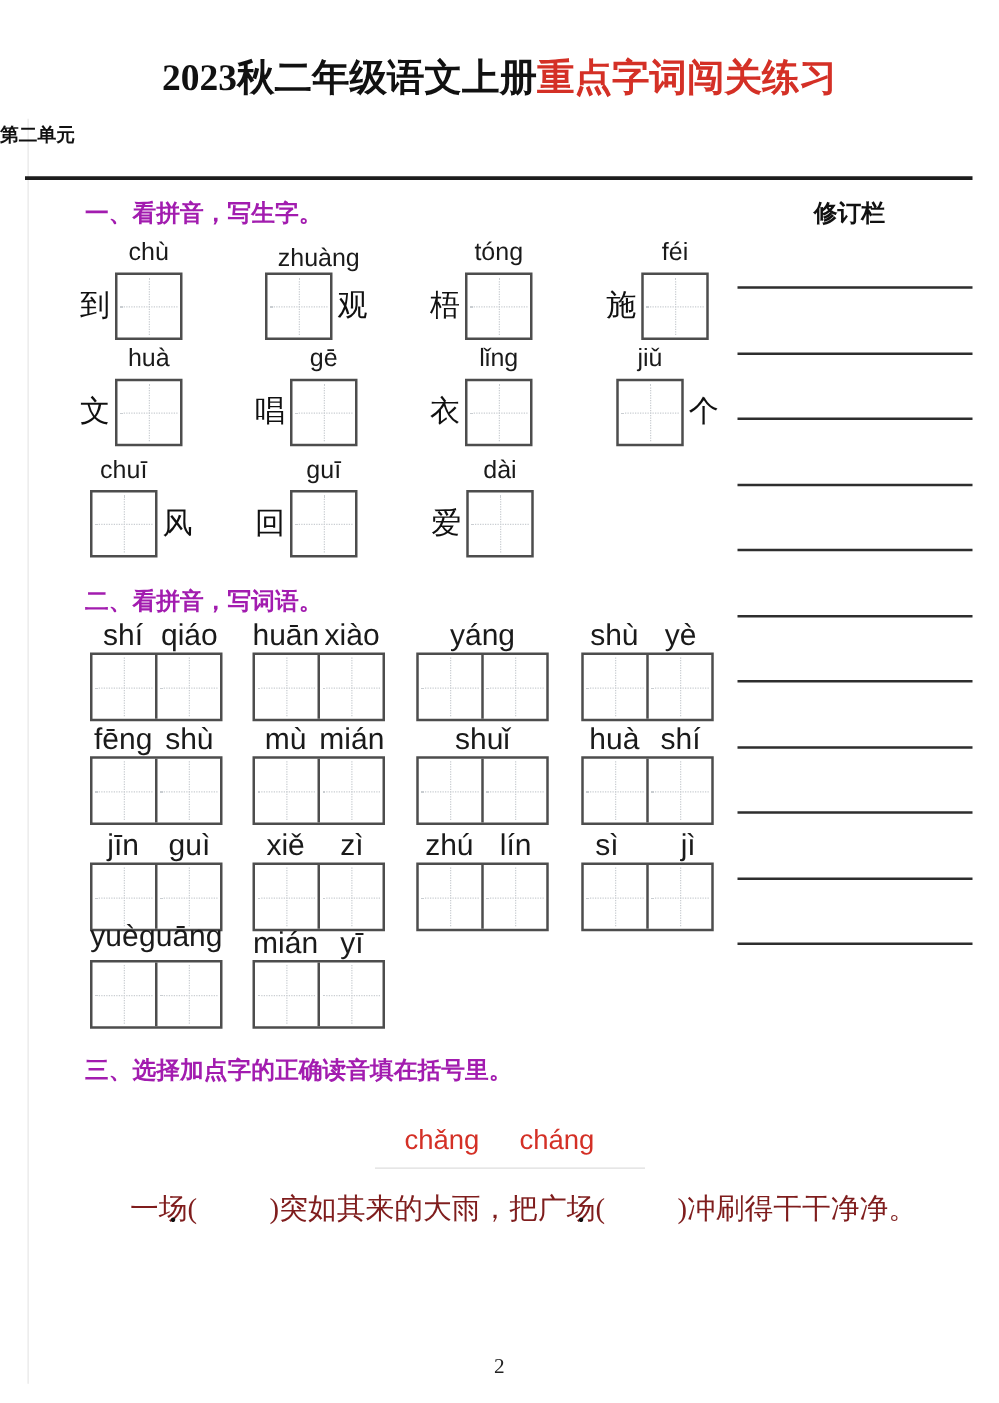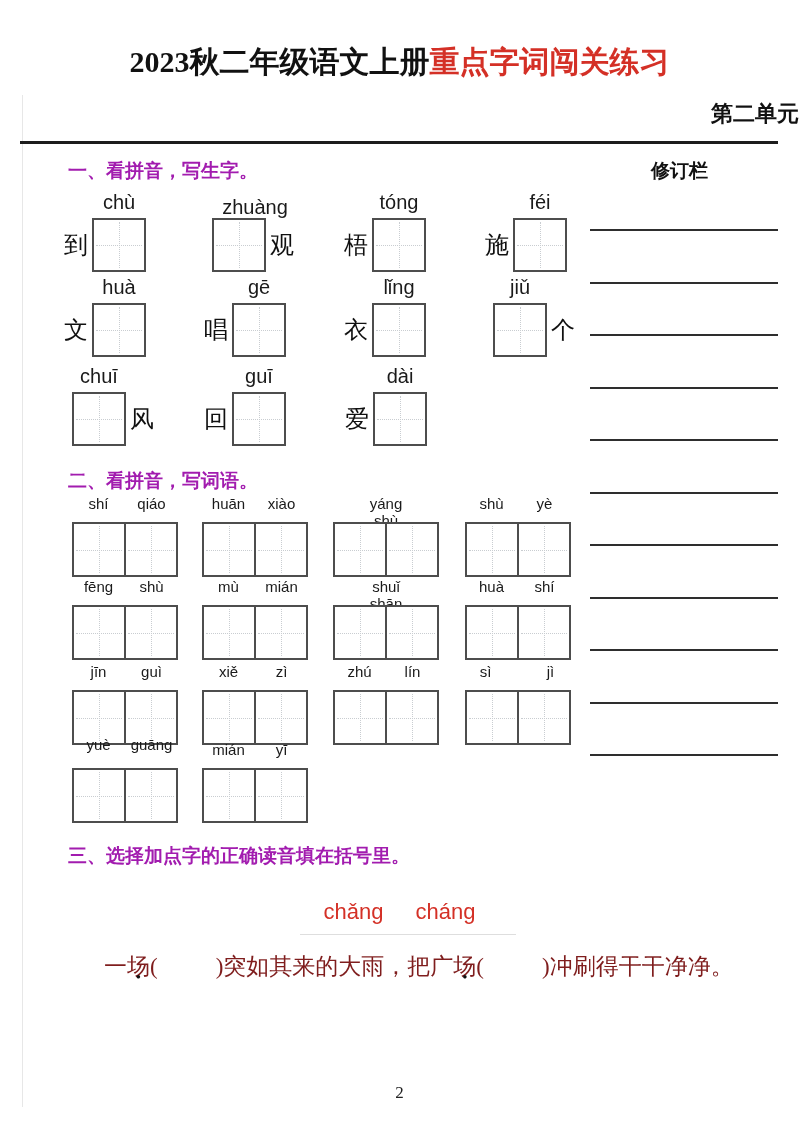"第二单元" .doc-subtitle { font-size: 22px -> 15px; right: 0 -> 12px; text-align: right -> left }
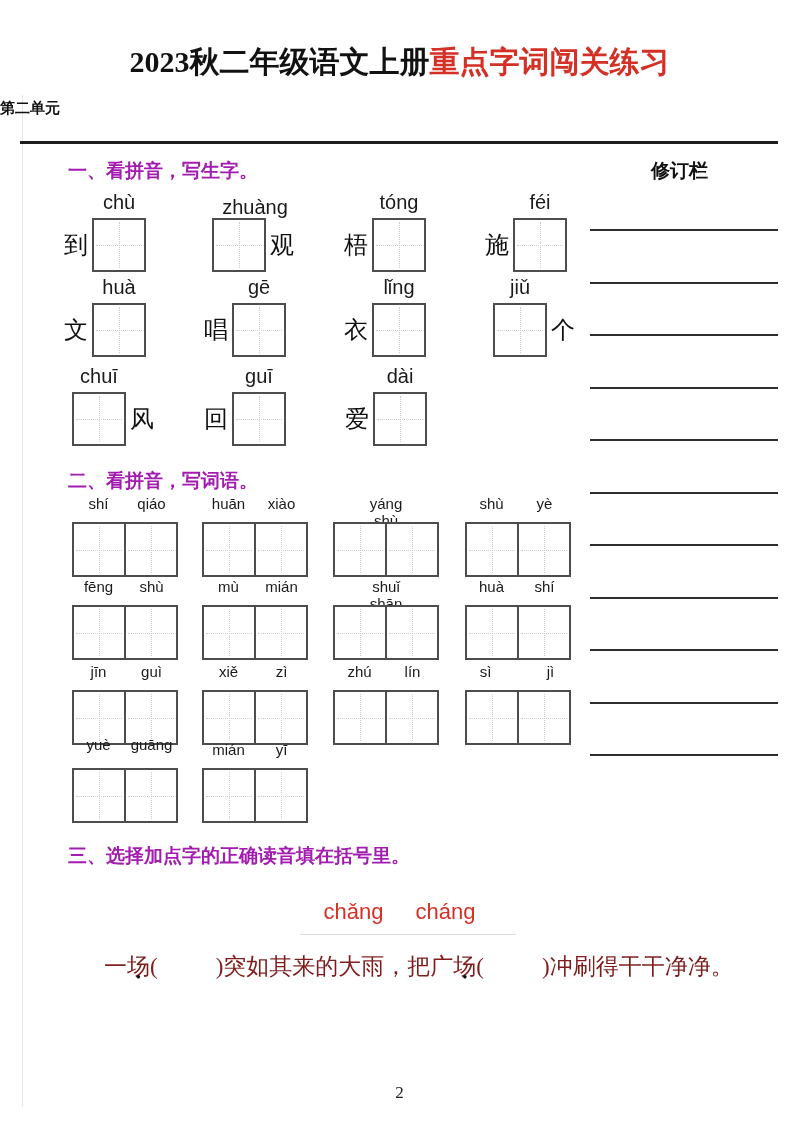"shí" .word-pinyin { font-size: 15px -> 24px }
